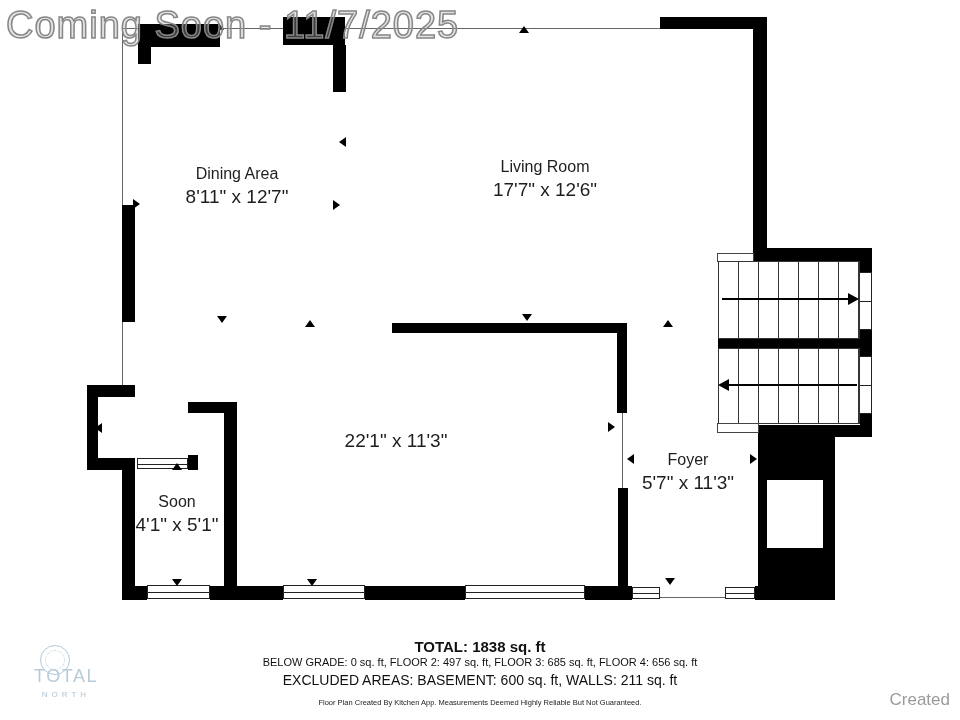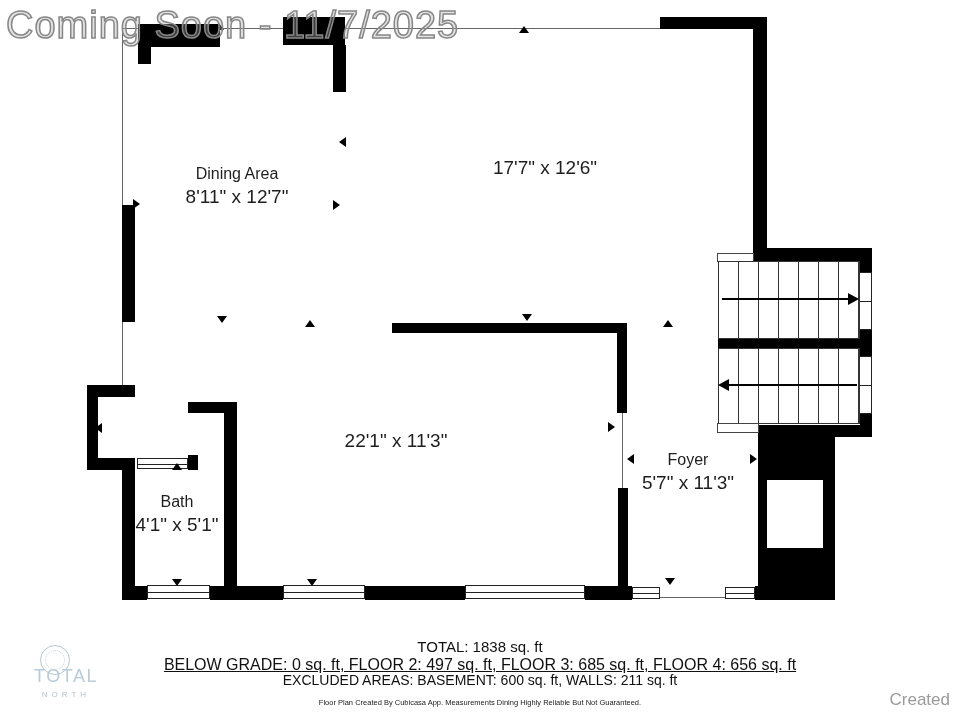"Living Room" div.rname { html: none -> <div>Living Room</div> }
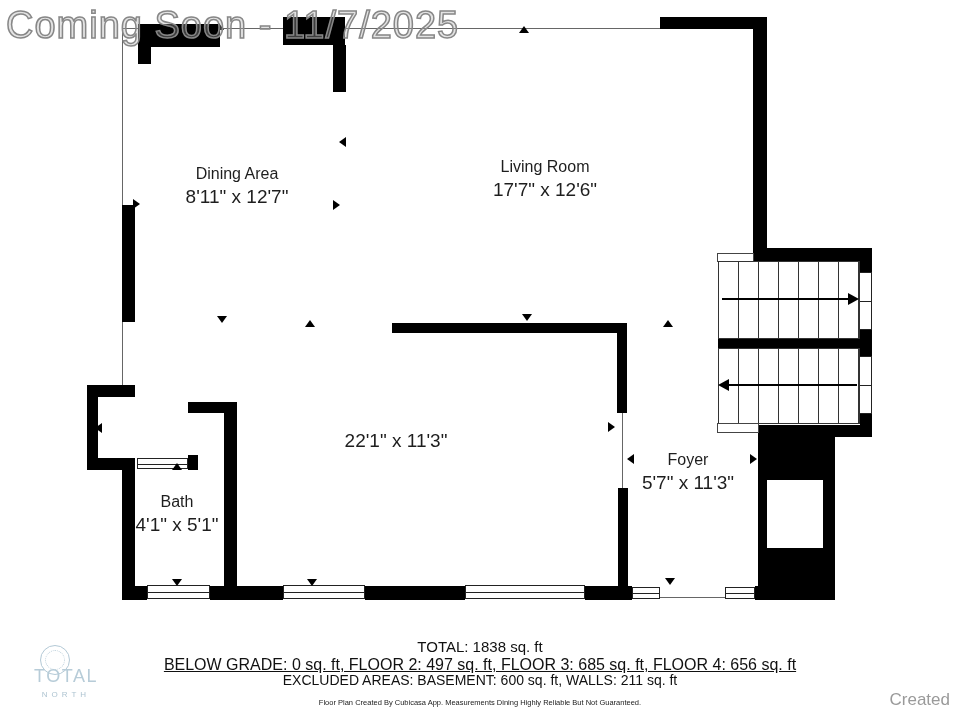"Bath" div.rname { text: Bath -> Soon }
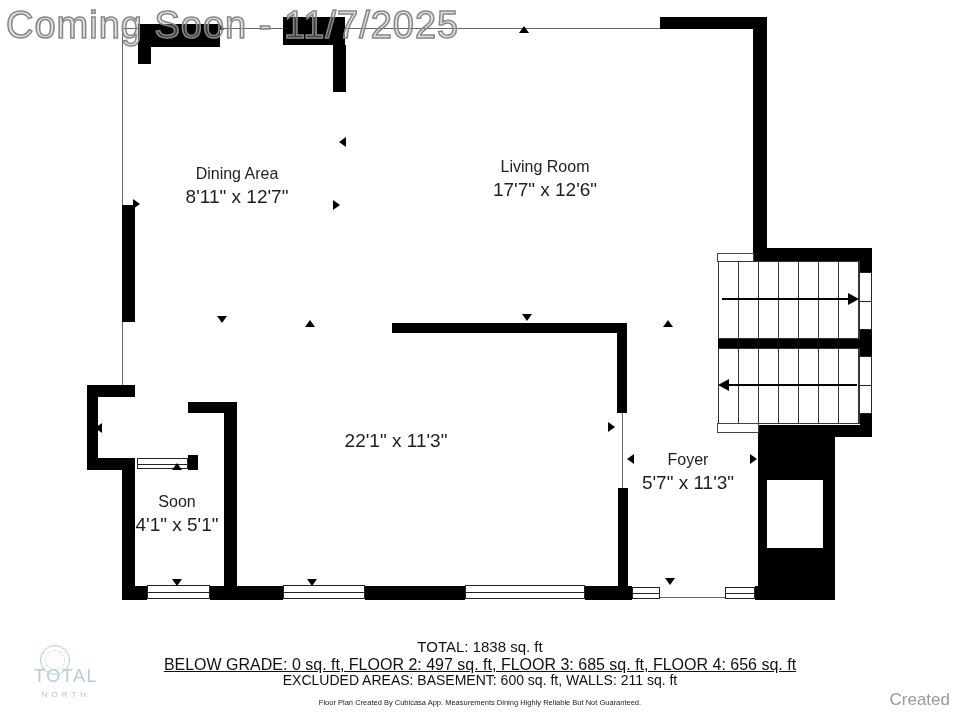"TOTAL: 1838 sq. ft" .sum-total { font-weight: 400 -> 700 }
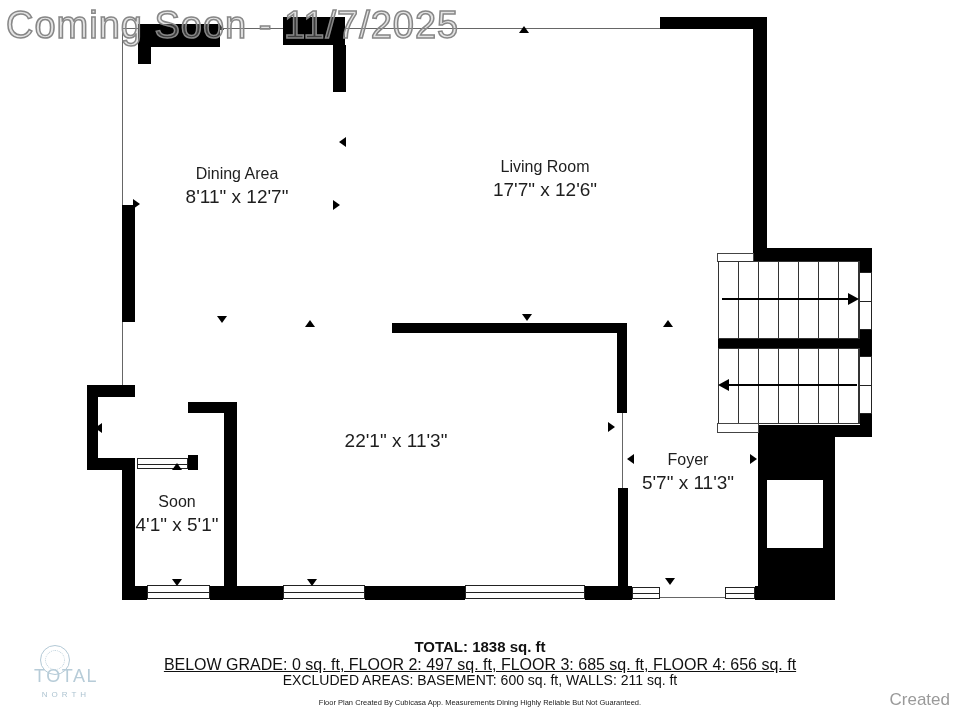"BELOW GRADE: 0 sq. ft," .sum-floors { font-size: 16px -> 11px; text-decoration: underline -> none }
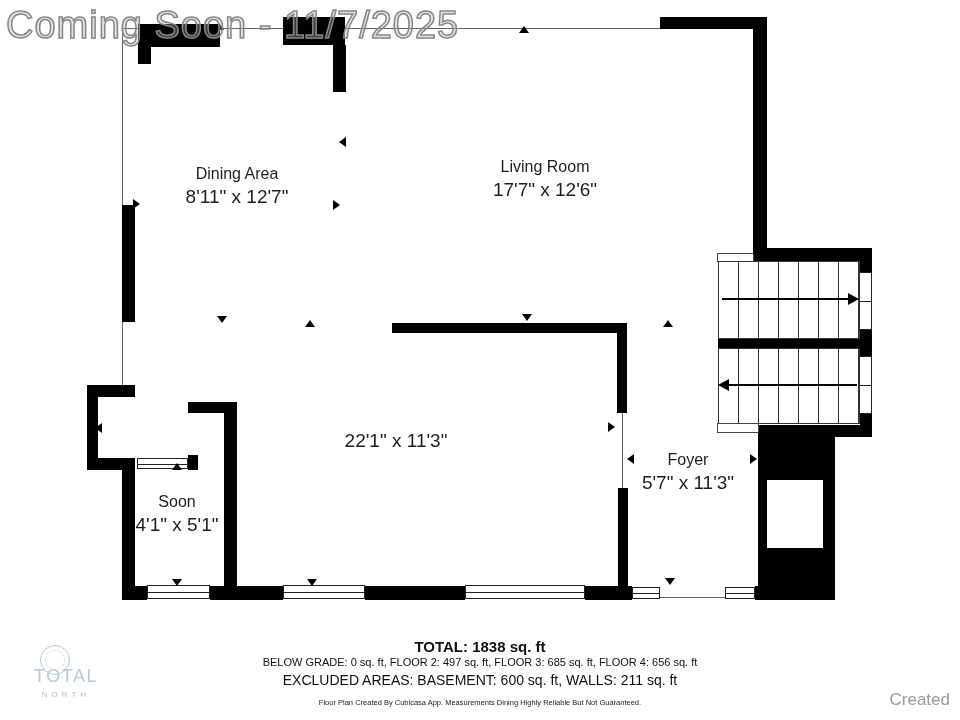"Floor Plan Created By Cubicasa" div.sumline { text: Cubicasa App. Measurements Dining -> Kitchen App. Measurements Deemed }
